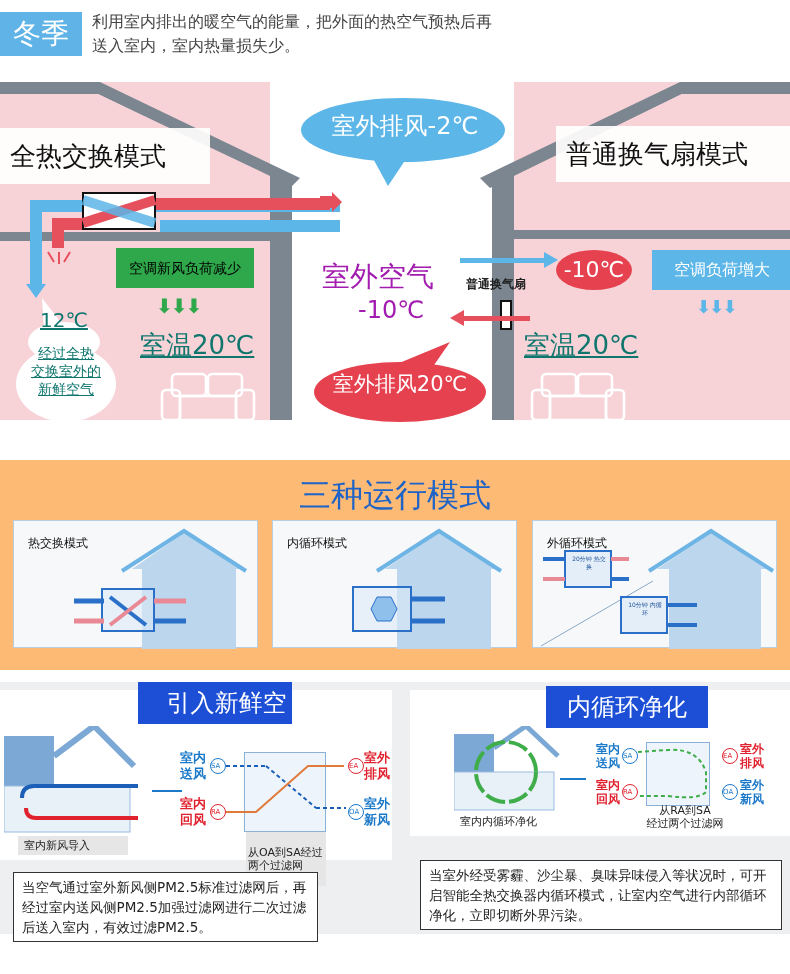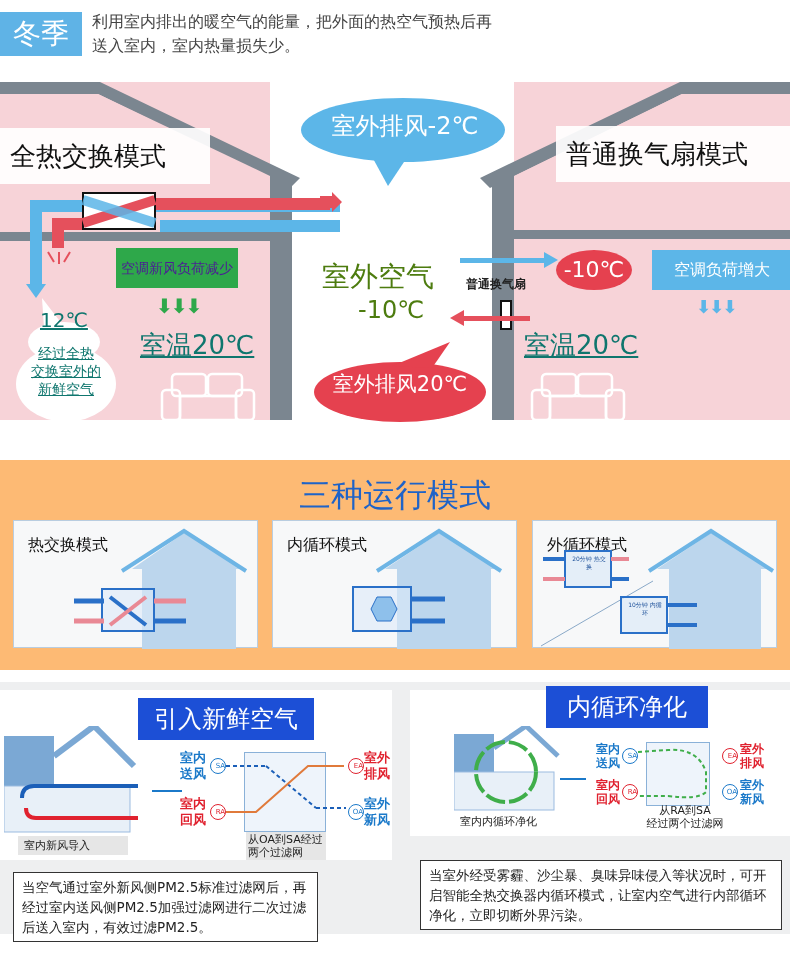"空调新风负荷减少" div.abs { color: #4c1d95 -> #000000; width: 122px -> 138px }
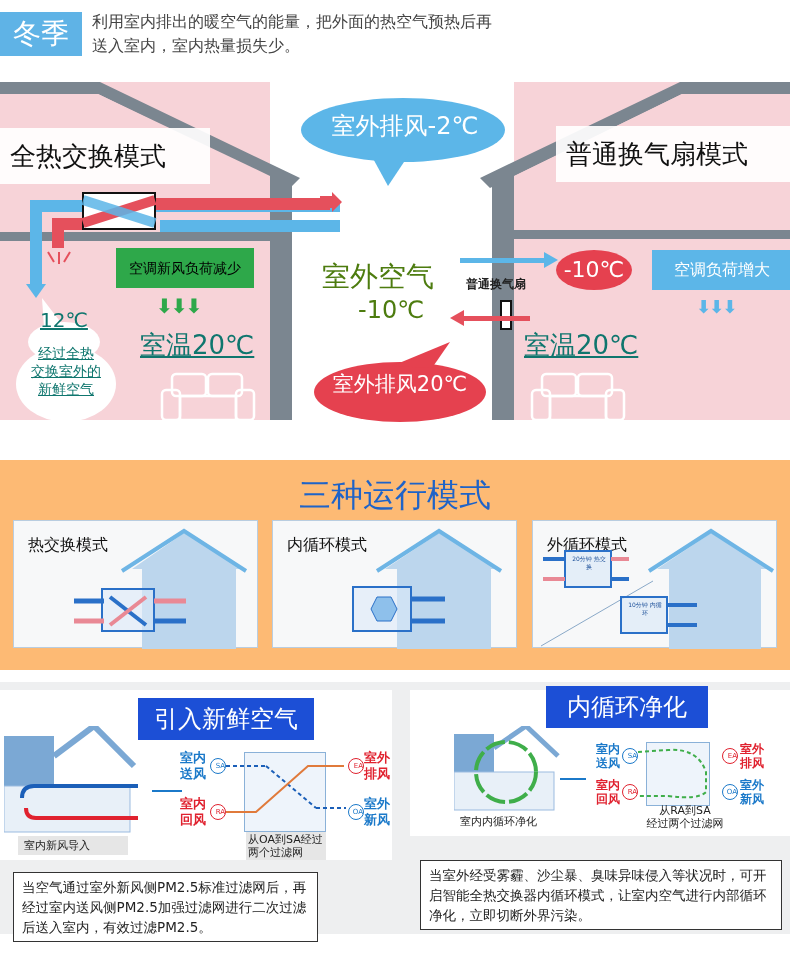"室外空气" .blue-t { color: #4d7c0f -> #a21caf }
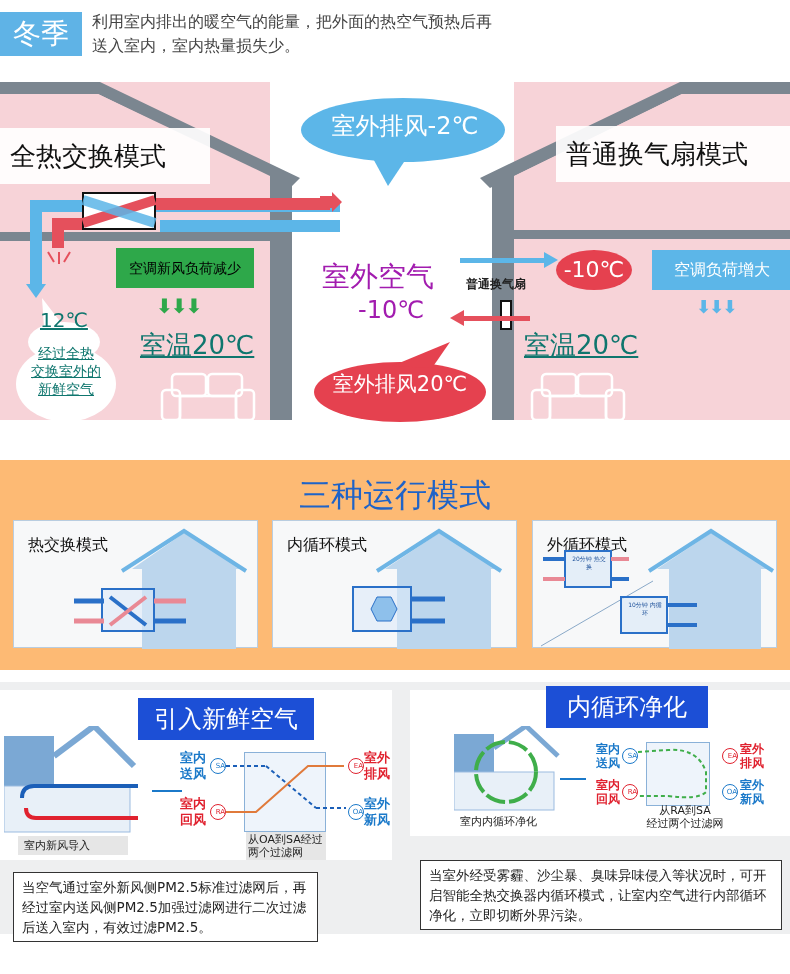"热交换模式" .mode-label { font-size: 16px -> 12px }
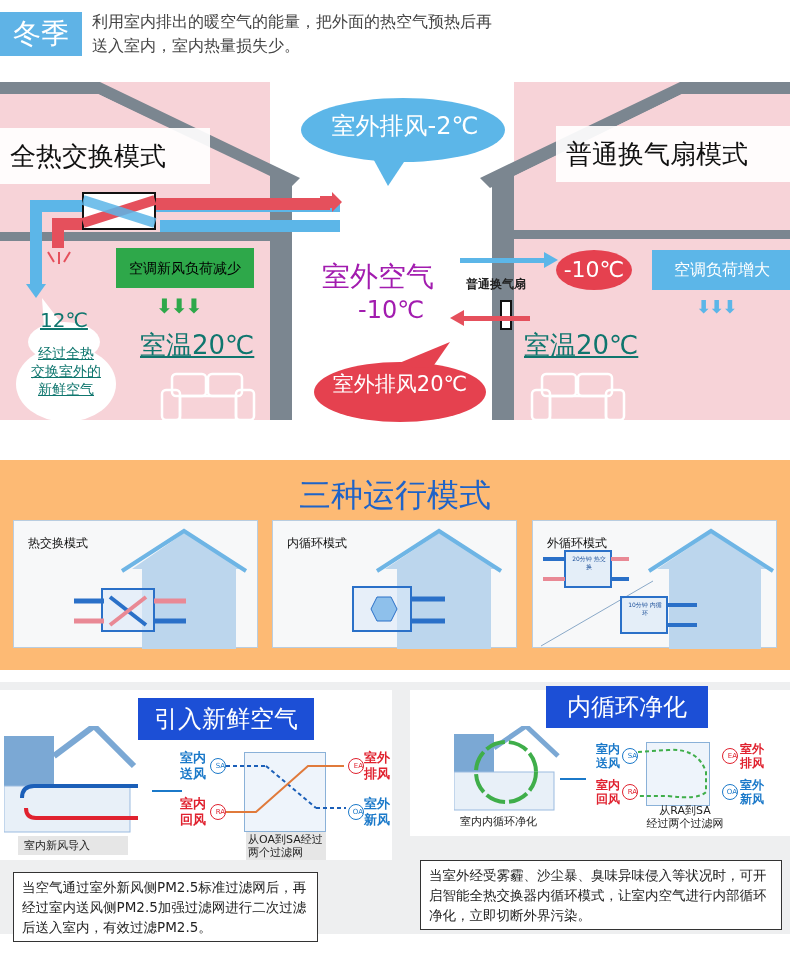"引入新鲜空气" div.abs { padding-left: none -> 23px; top: 16px -> 0; width: 176px -> 154px }
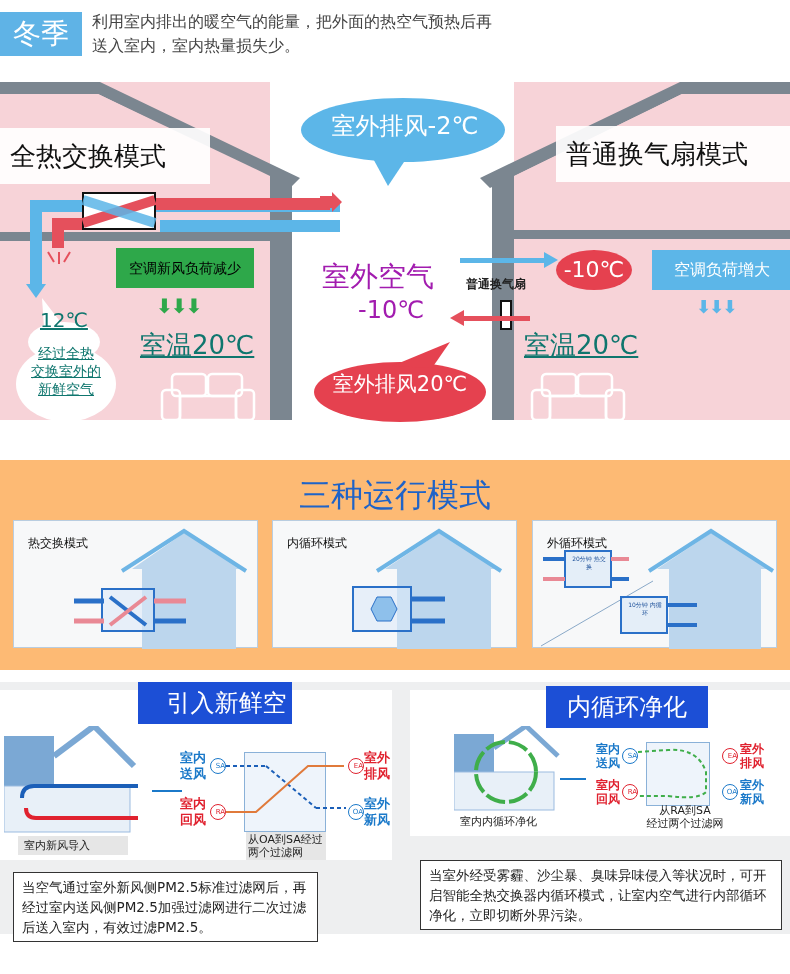"SA" .circle-tag { text-align: right -> left }
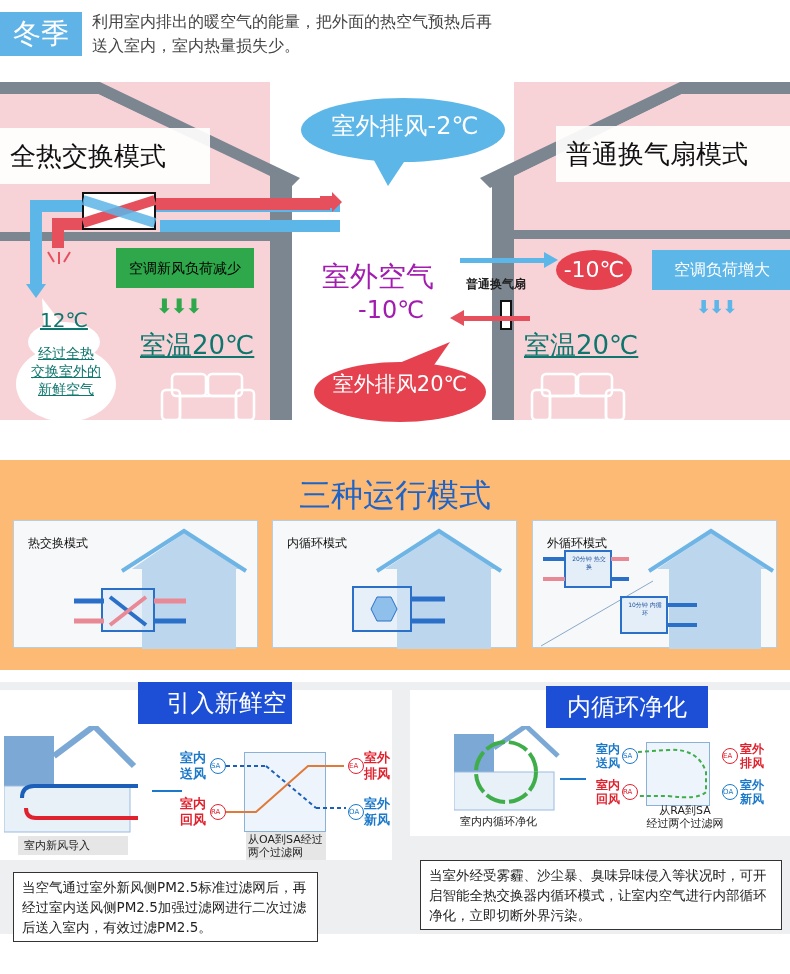"从OA到SA经过" div.abs { padding: 1px 2px -> 14px 2px }
